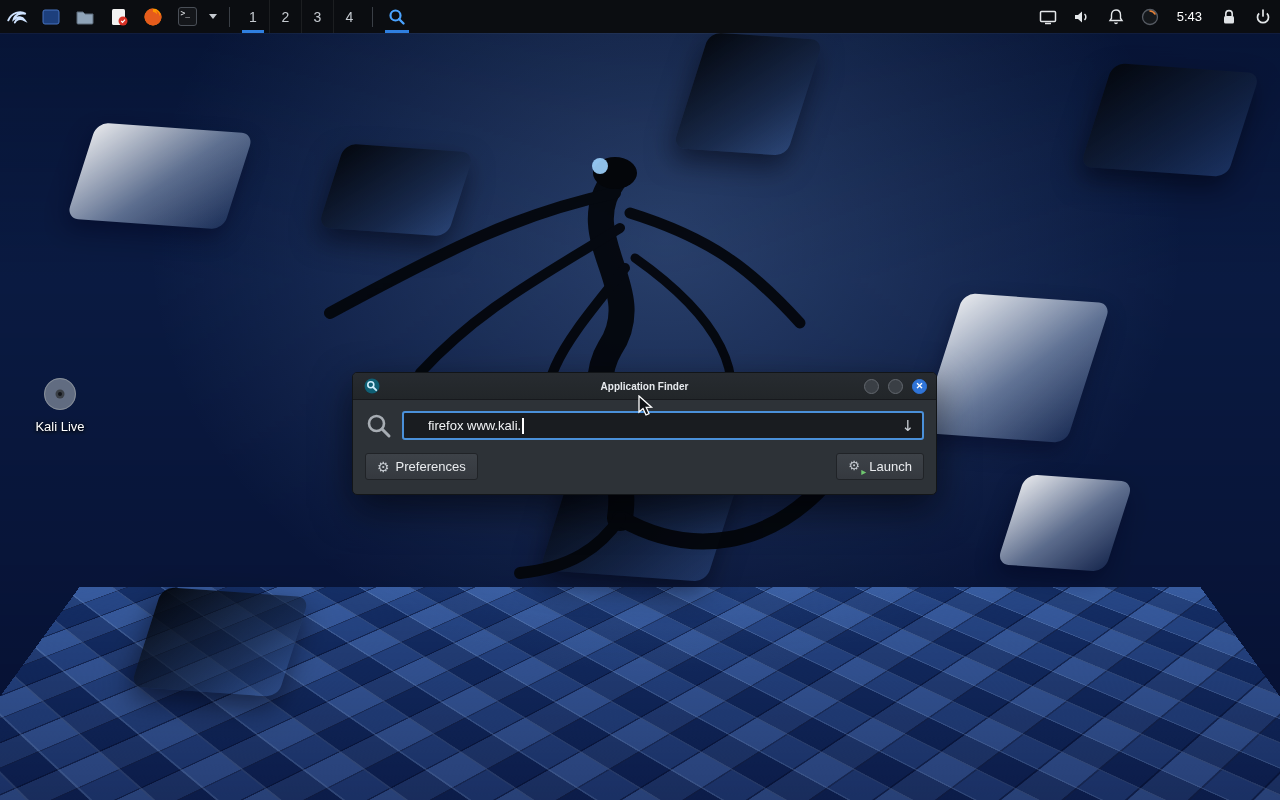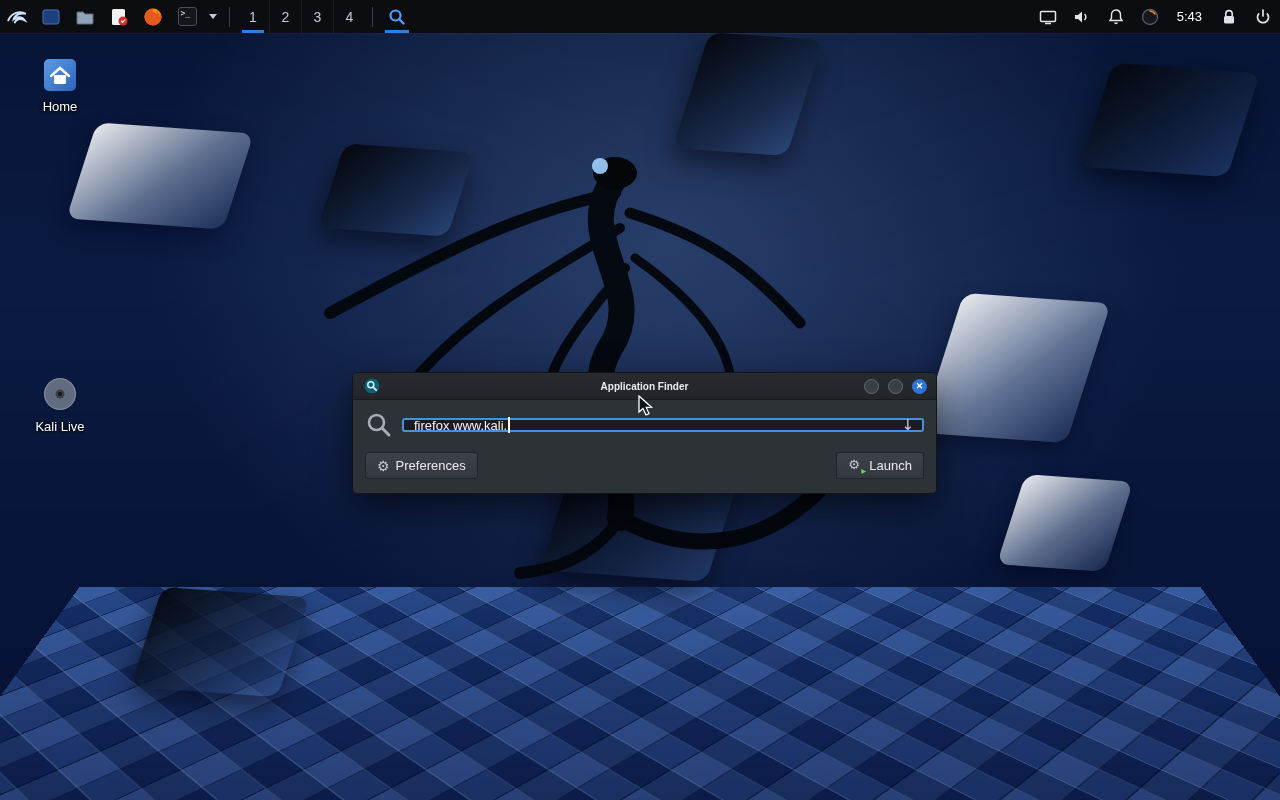"Home" div.dicon { html: <div> <svg> <defs> <linearGradient> <stop></stop> <stop></stop> </linearGradient> </defs> <rect></rect> <path></path> <rect></rect> </svg> <span>Home</span> </div> -> none }
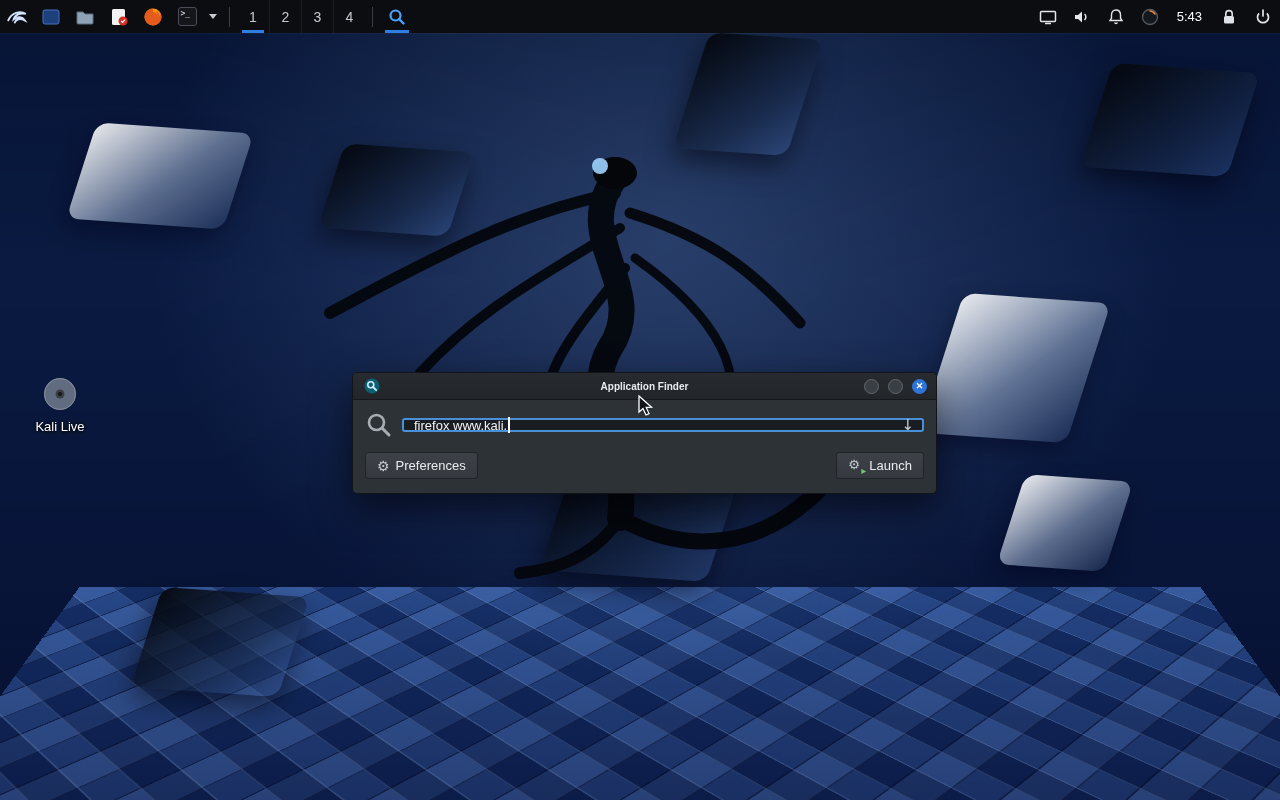"firefox www.kali." .sfield { height: 14px -> 29px; padding: 0 28px 0 10px -> 0 28px 0 24px }
